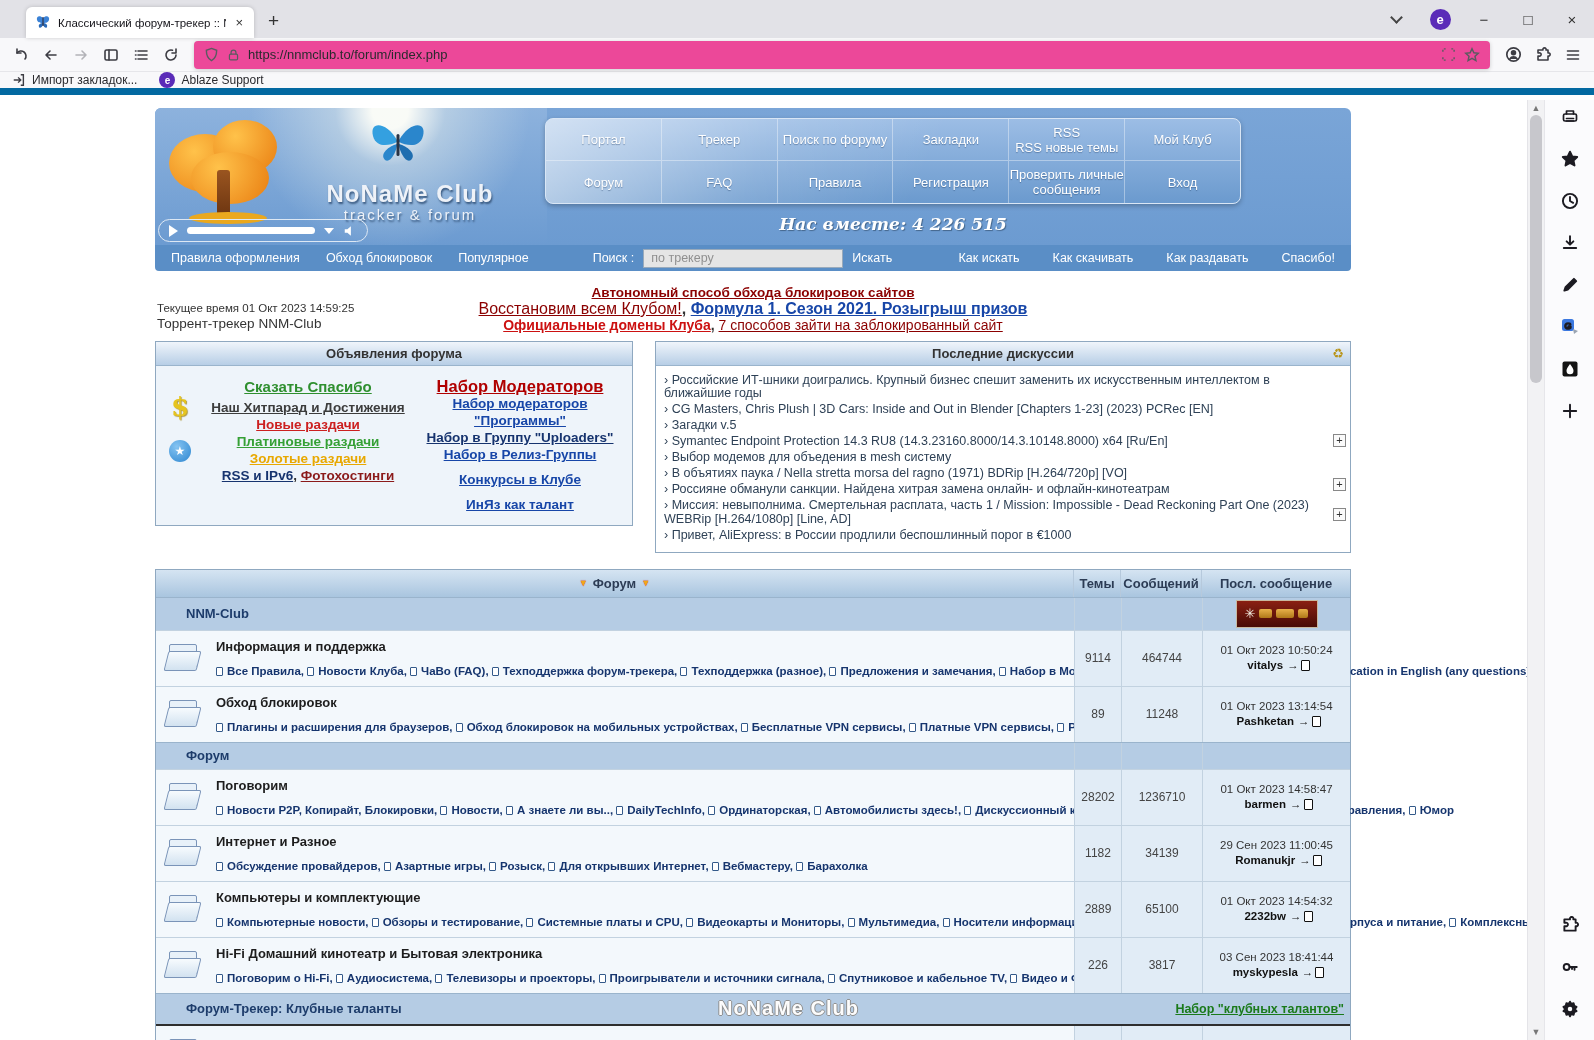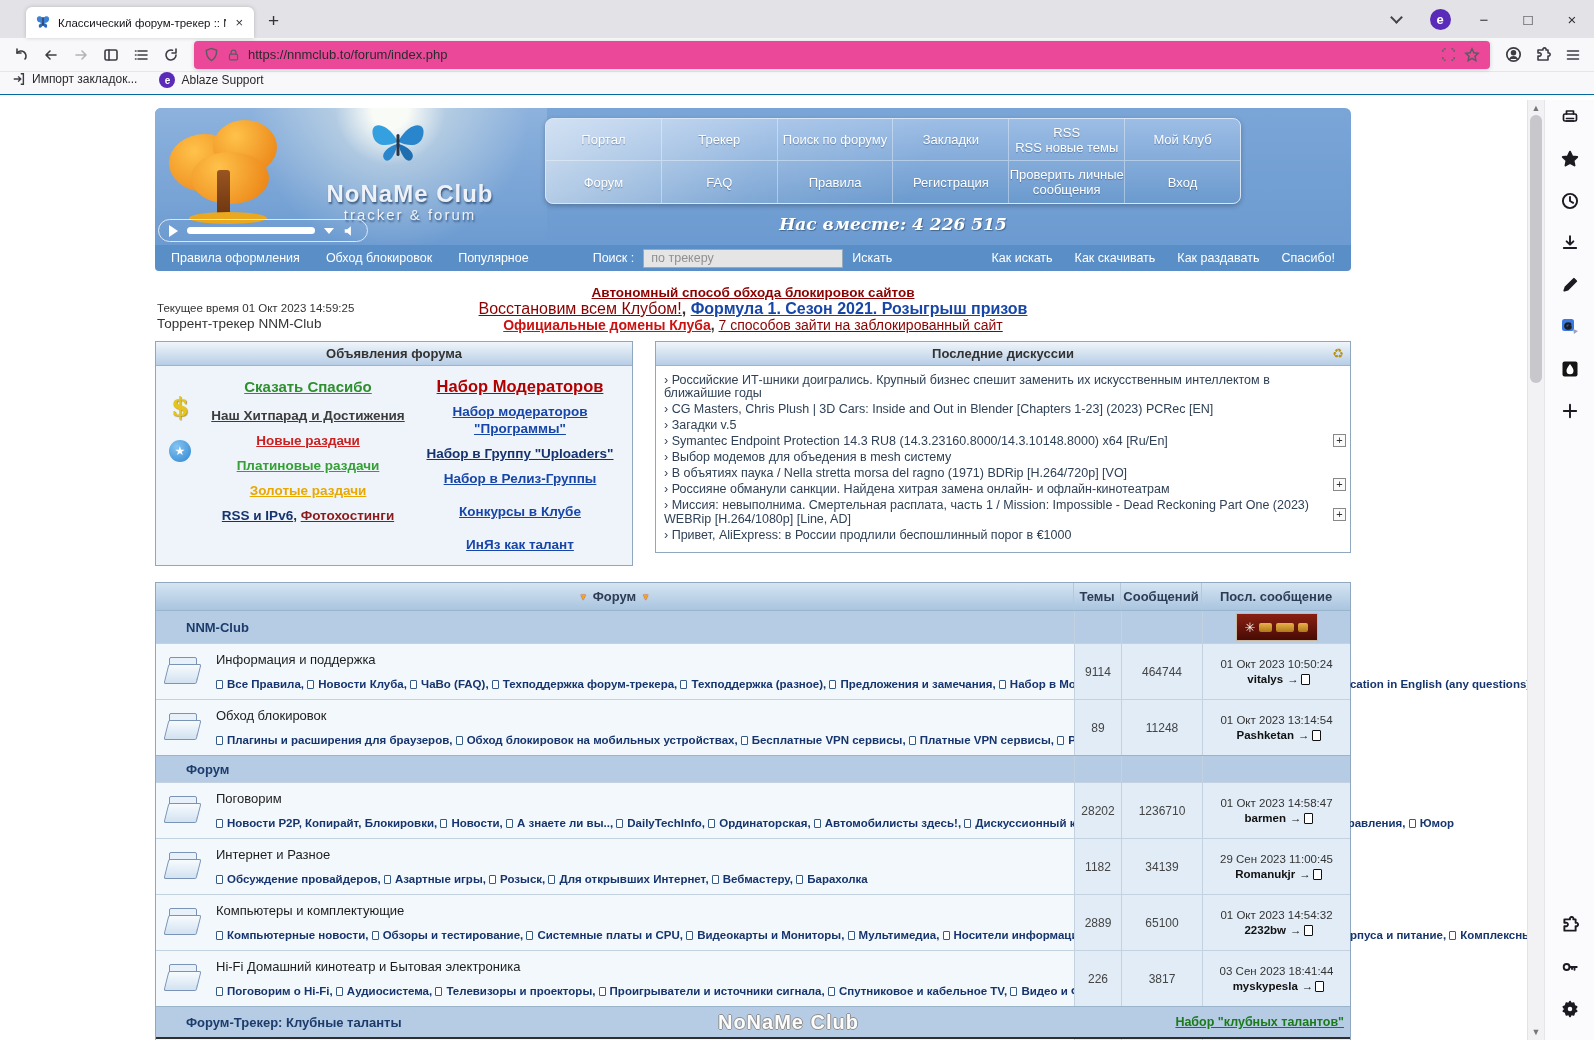"Импорт закладок..." .bookmarks { align-items: flex-start -> center; border-bottom: 1px solid #0369a1 -> 7px solid #0369a1 }
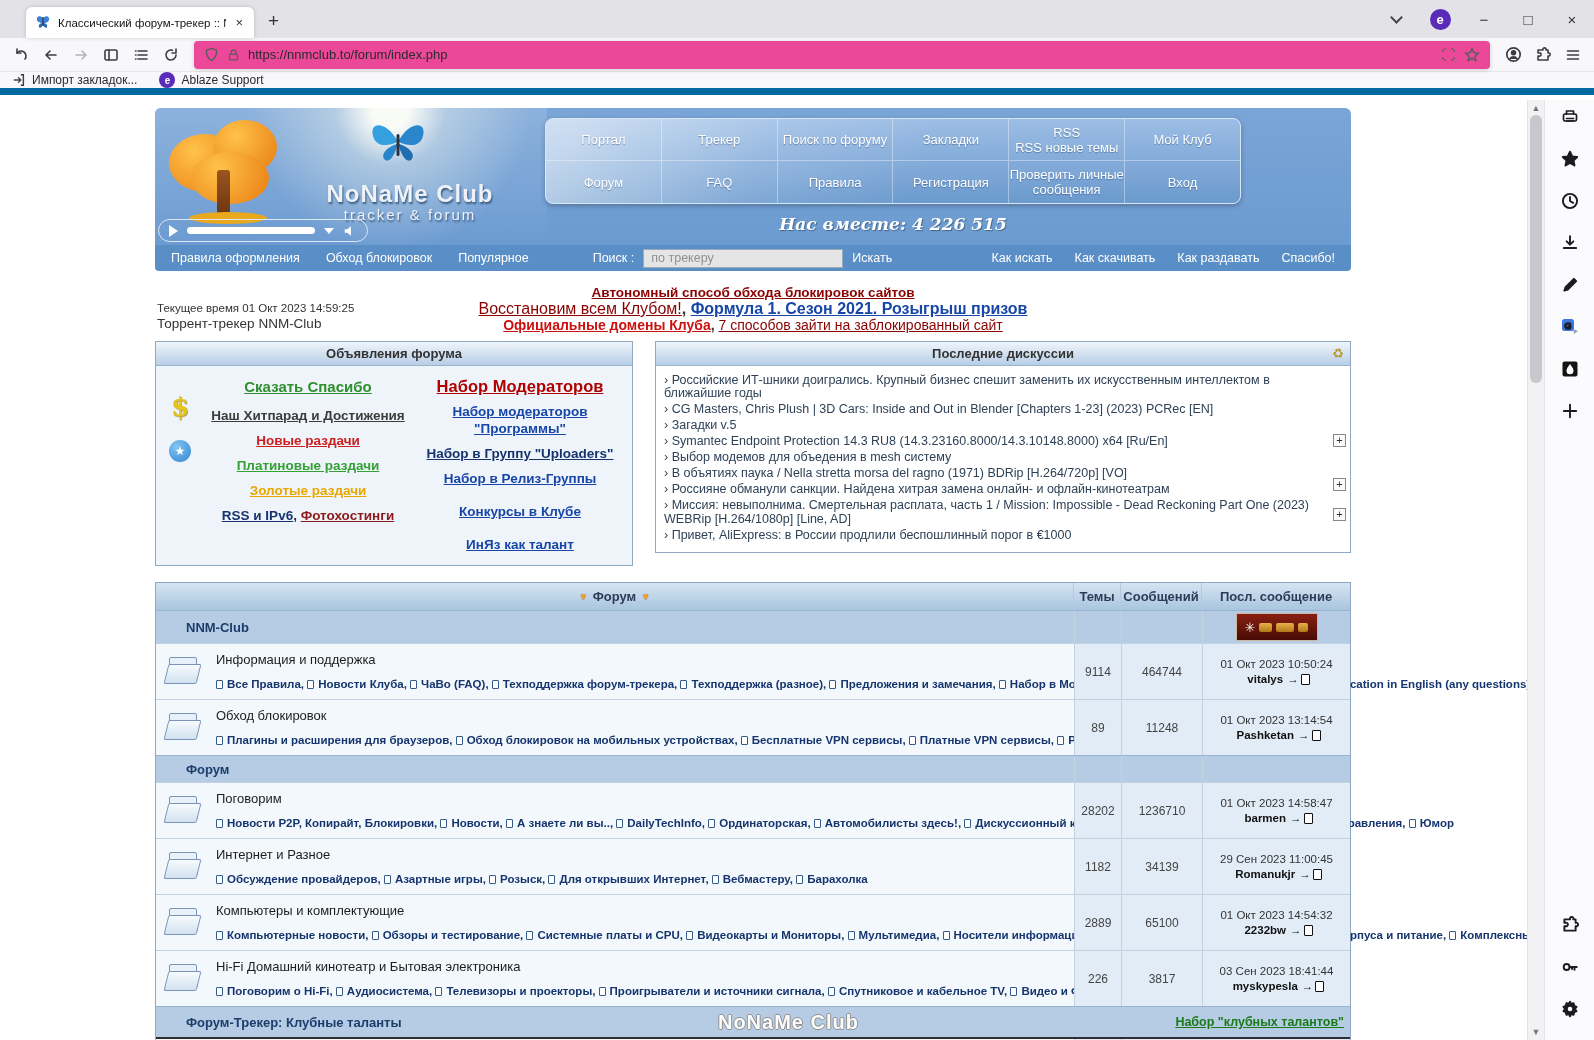"Как искать" .sb-right { gap: 22px -> 33px }
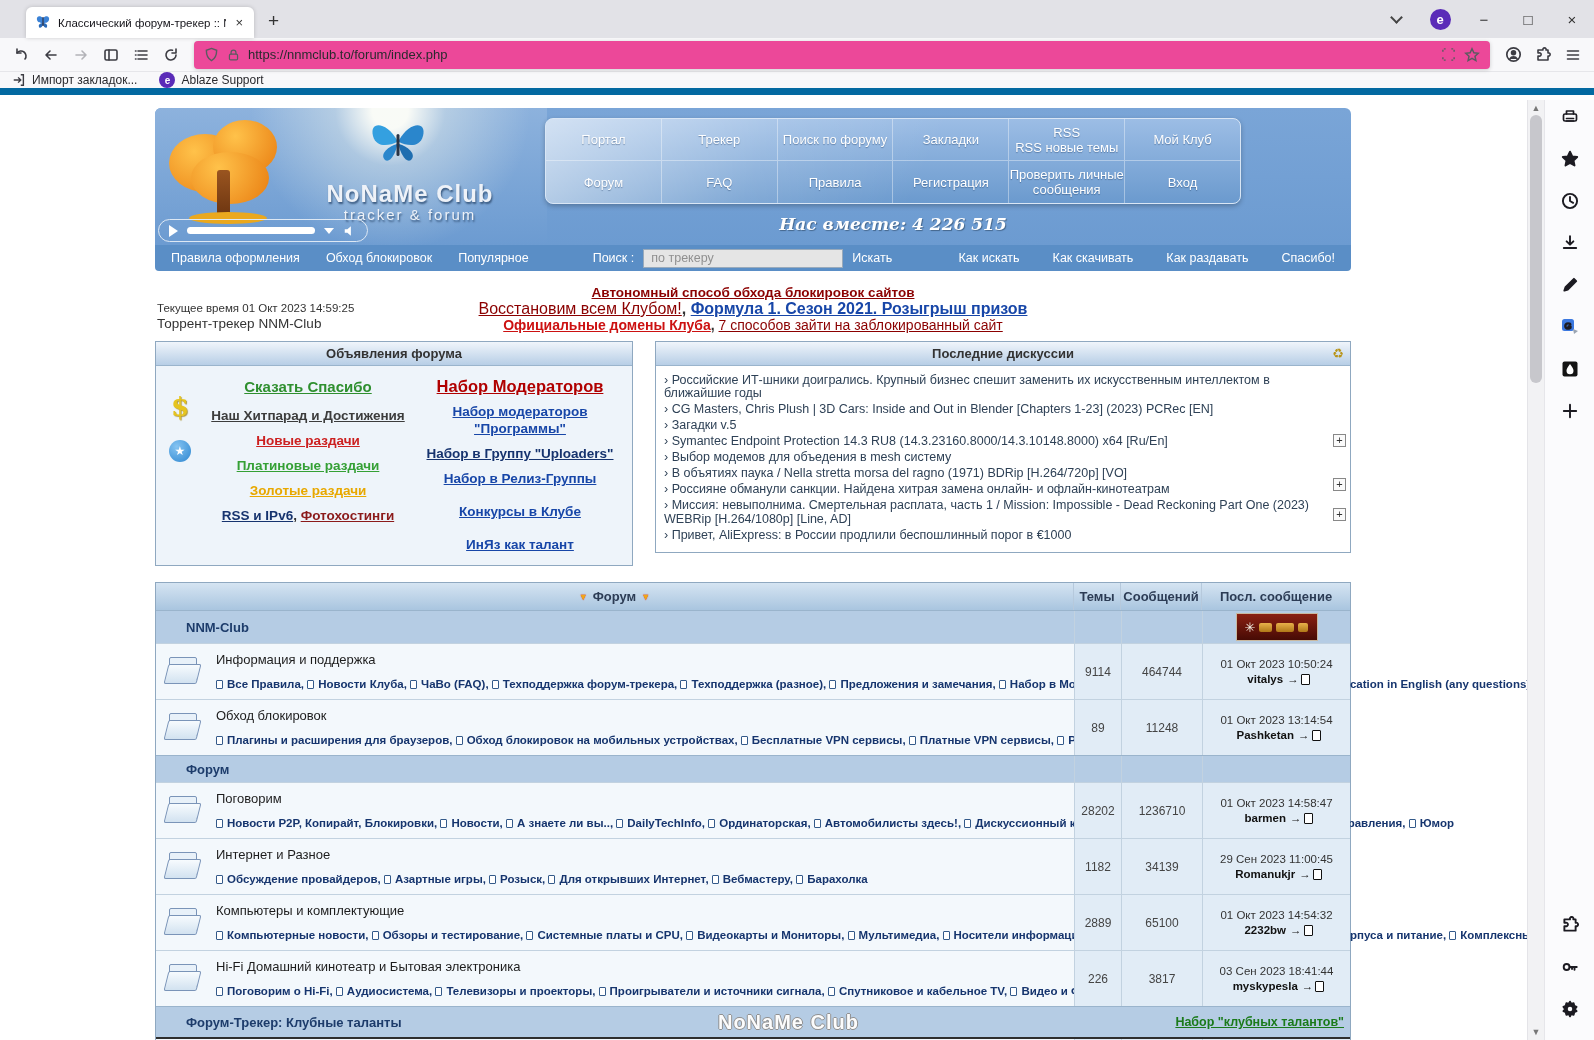"Сказать Спасибо" .ann-col { gap: 8px -> 0 }
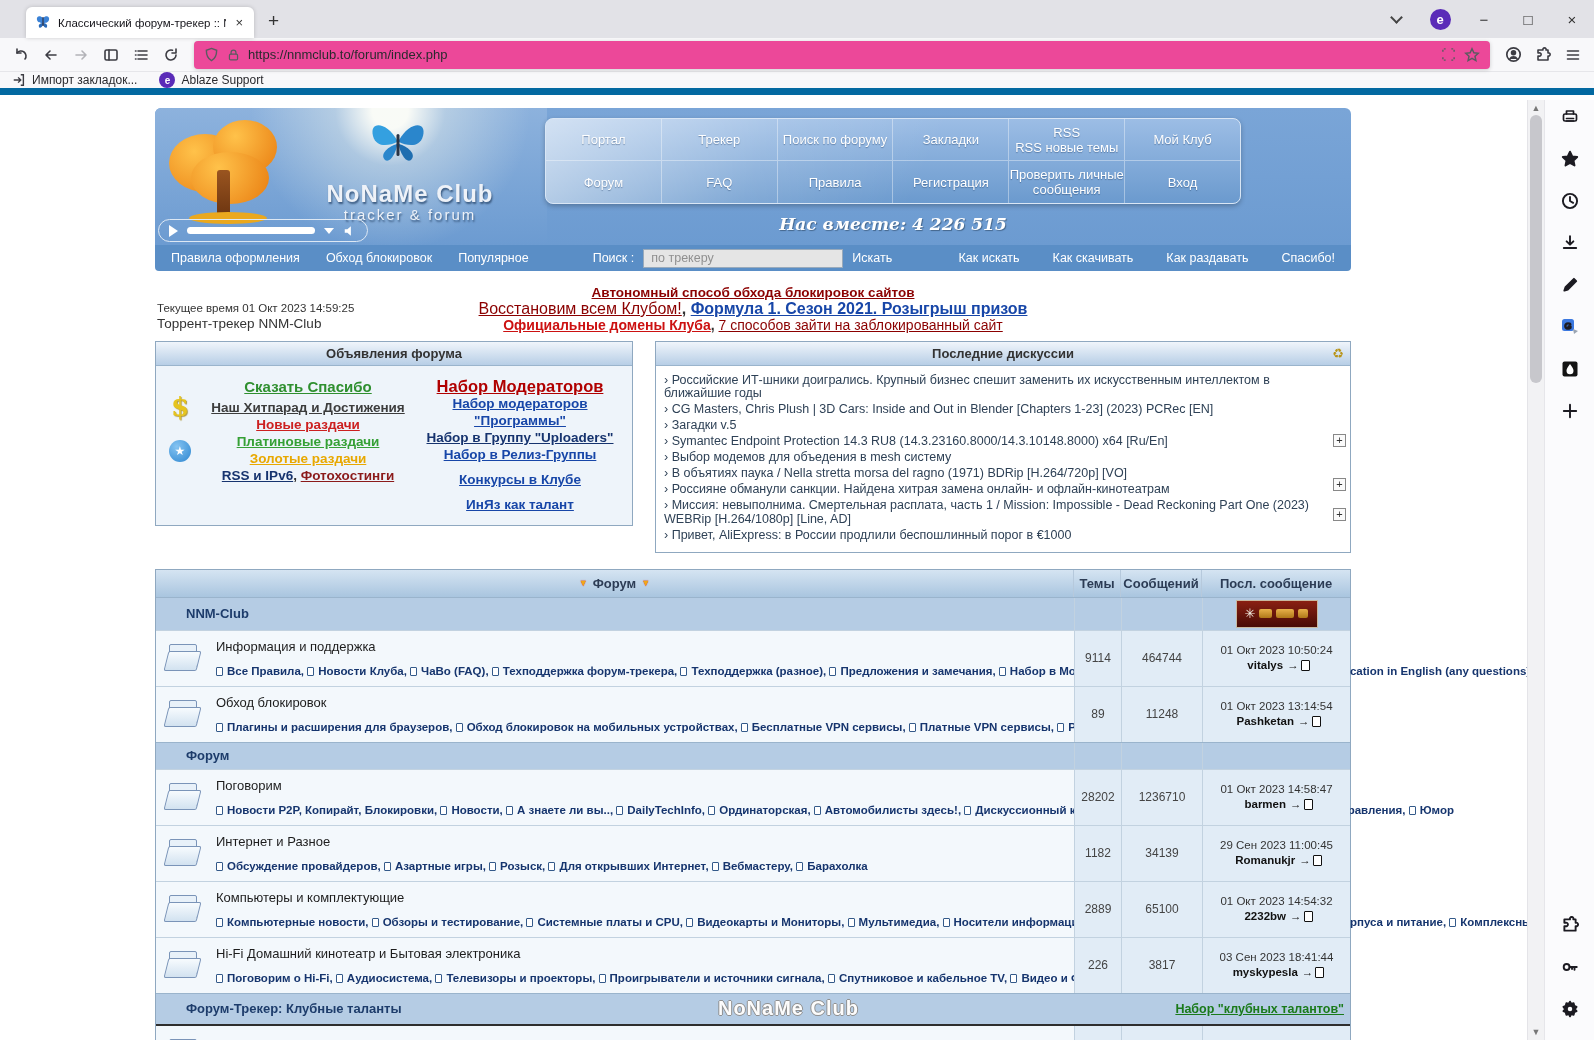"Информация и поддержка" .ftitle { font-weight: normal -> bold }
